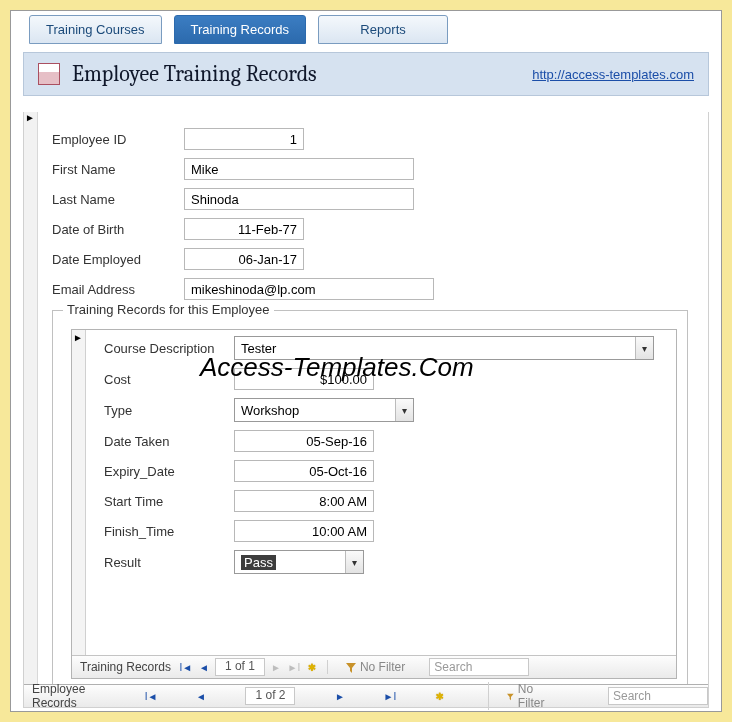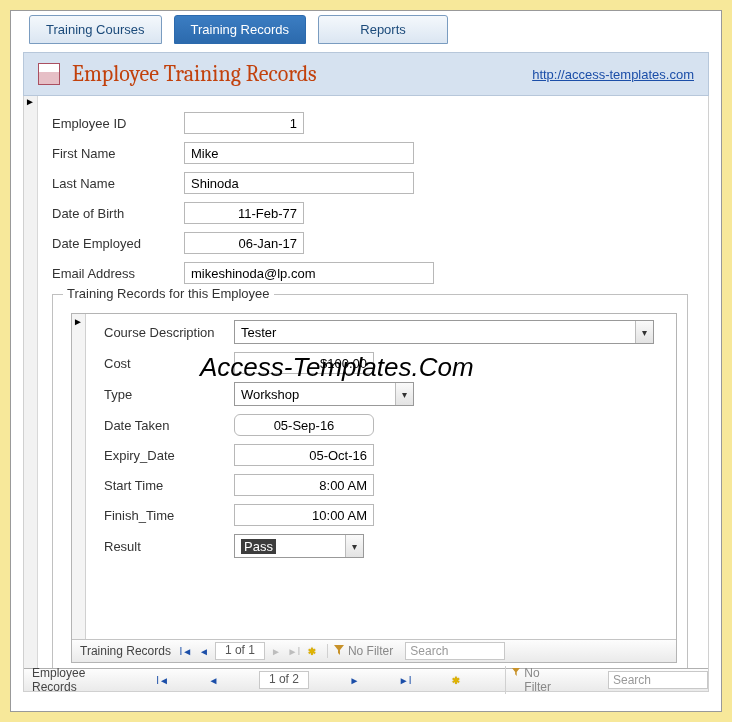"Employee Training Records" .header-title { color: #c2410c -> #0f172a }
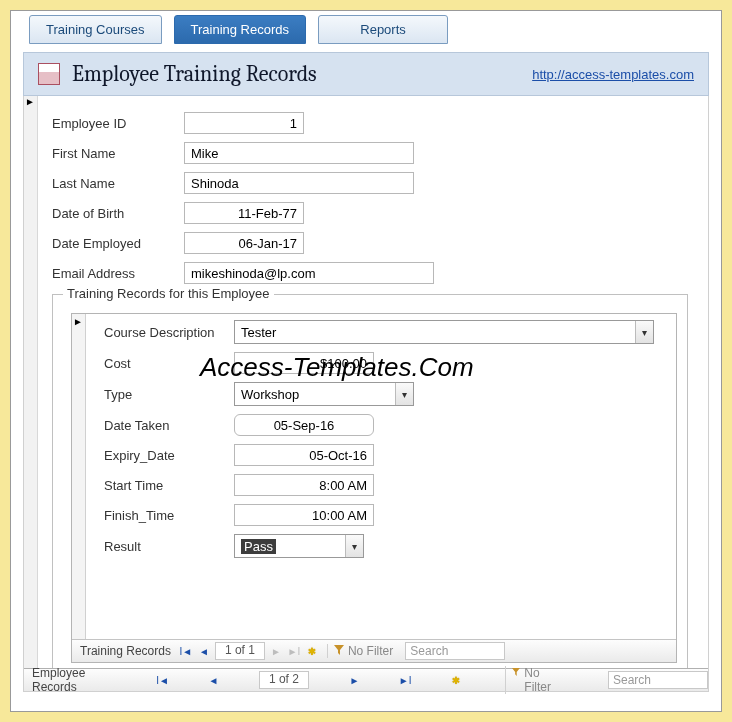"Employee ID" .form-body { margin: 0 12px -> 16px 12px }
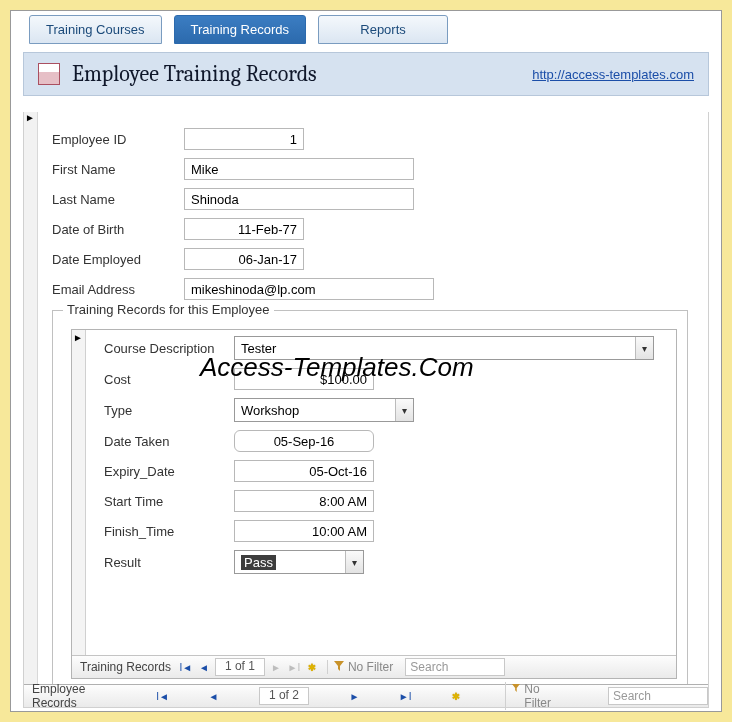"05-Sep-16" input.text { border-radius: 6px -> none; text-align: center -> right }
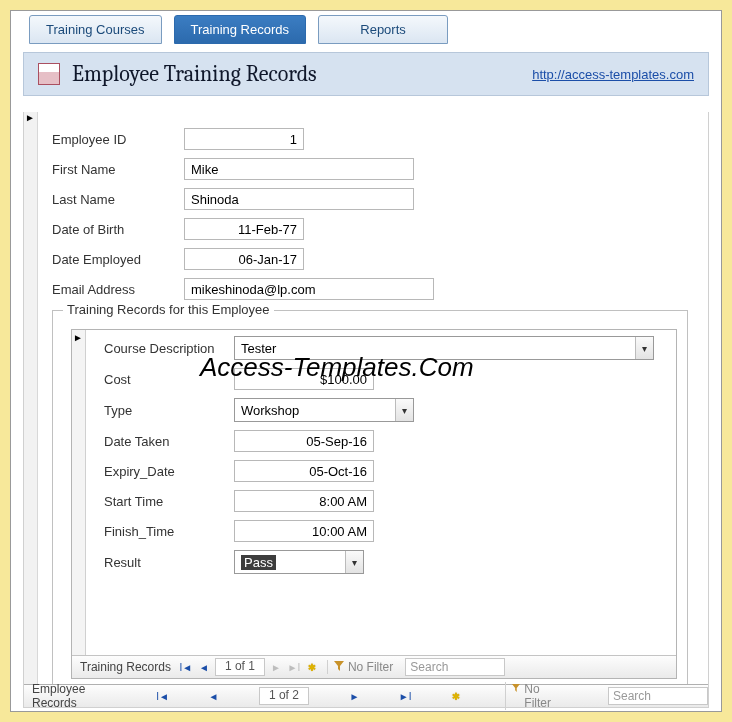"No Filter" .filterbox { align-items: flex-start -> center; padding: 0 6px -> 0 18px }
